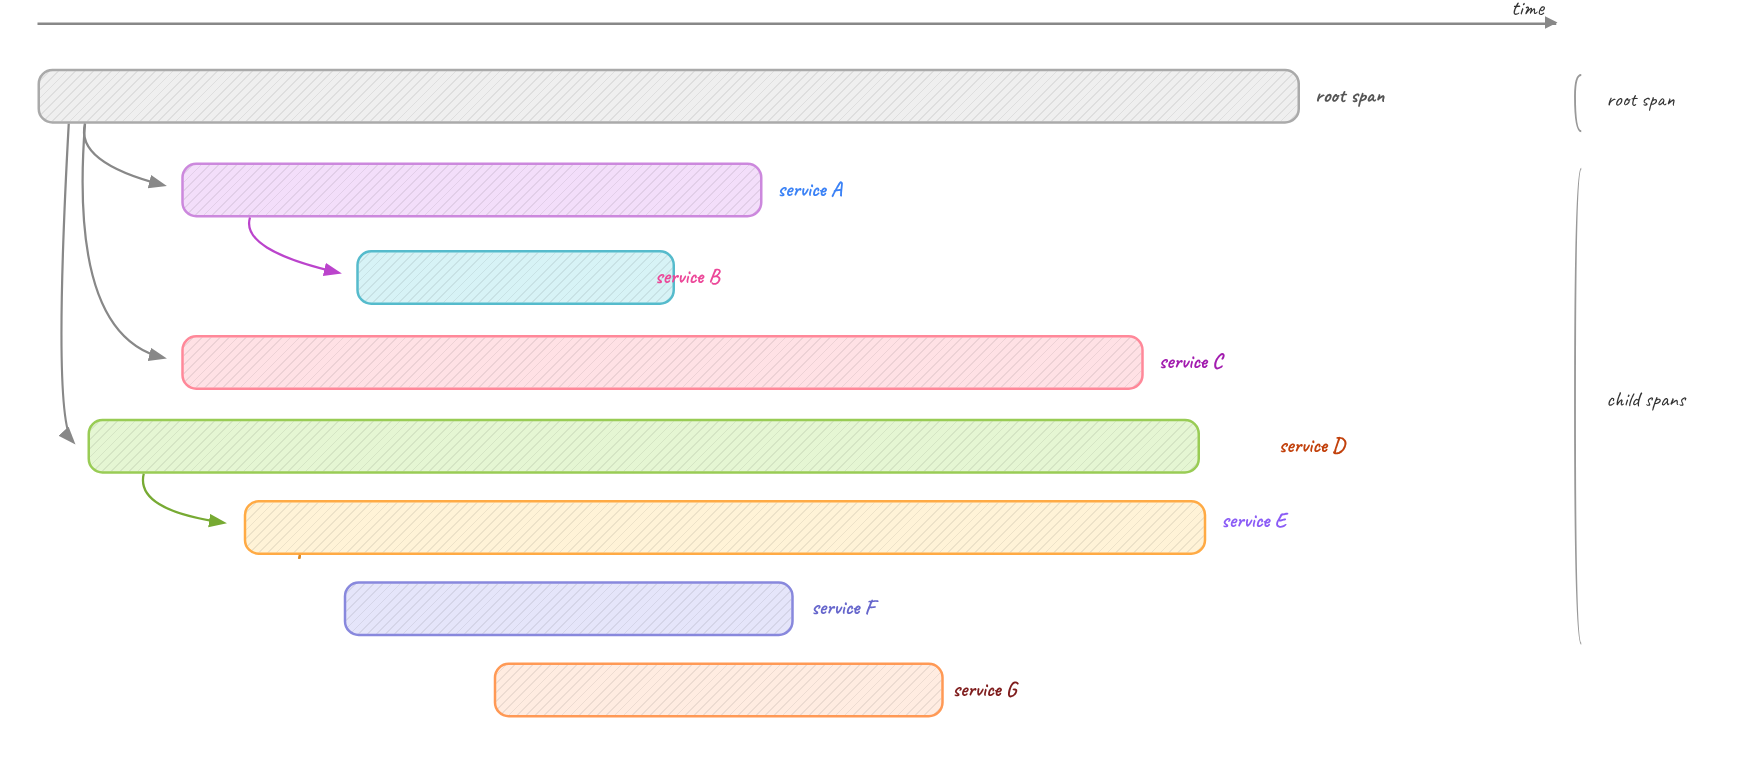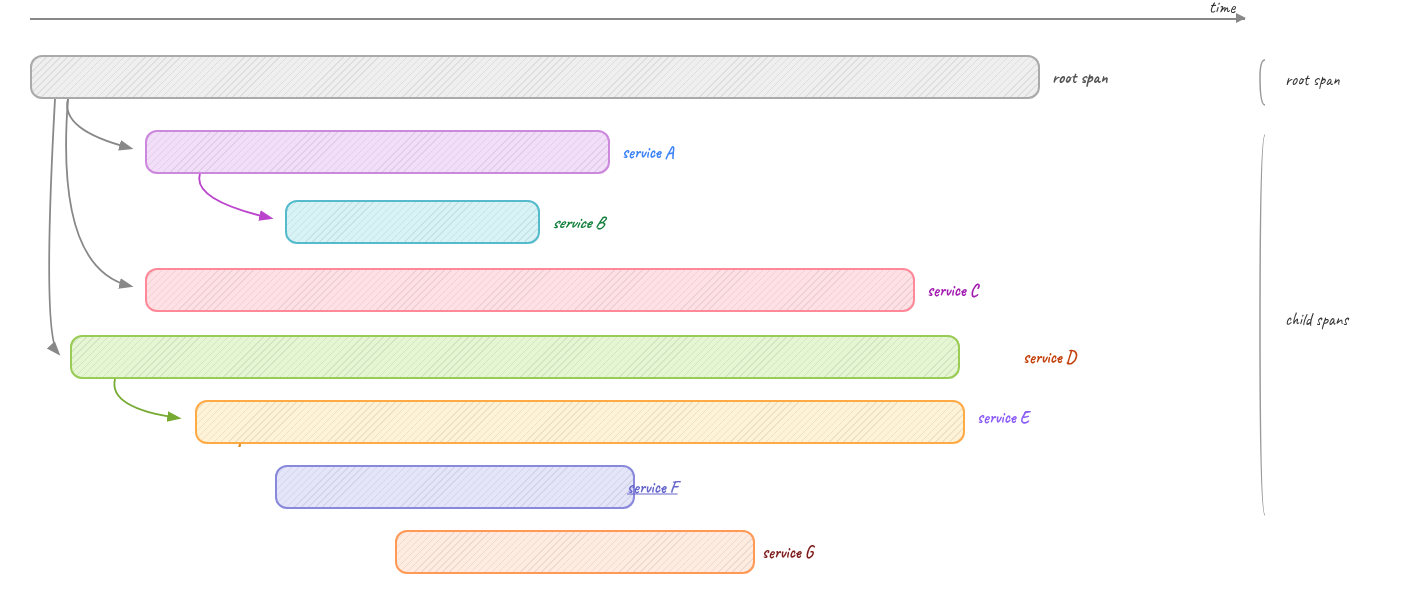"service B" div.span-label { color: #15803d -> #ec4899; font-style: italic -> none; left: 552px -> 524px }
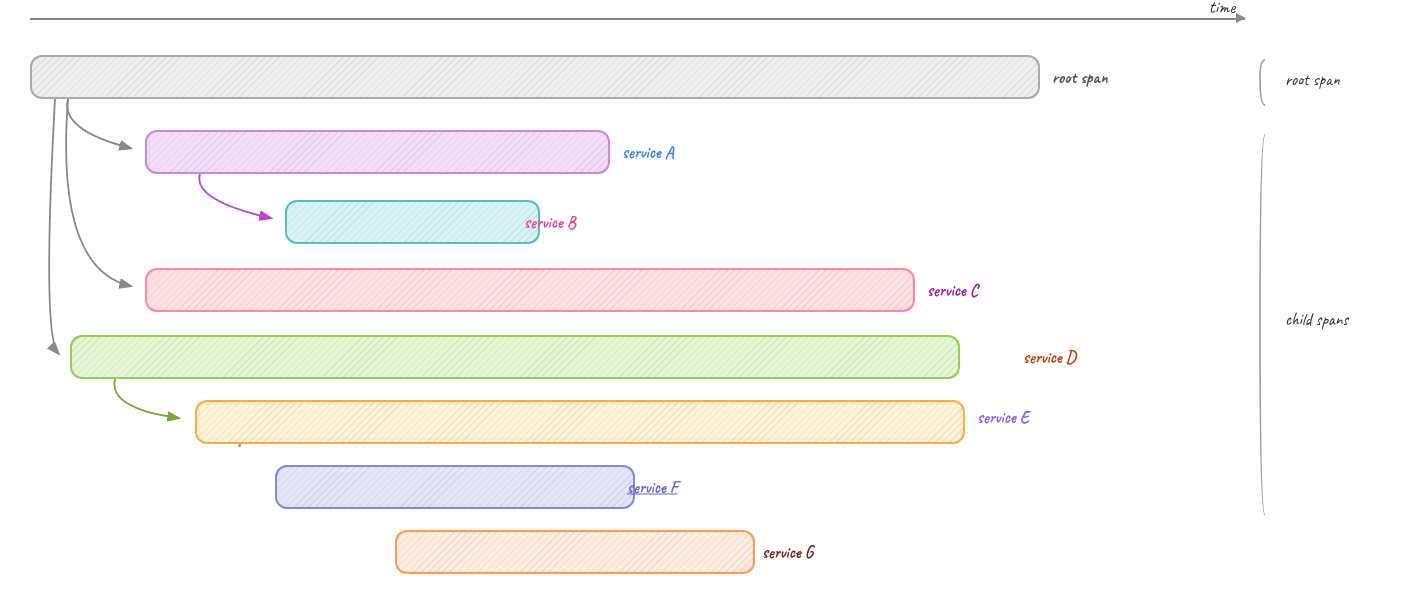"service F" div.span-label { left: 627px -> 649px; text-decoration: underline -> none }
